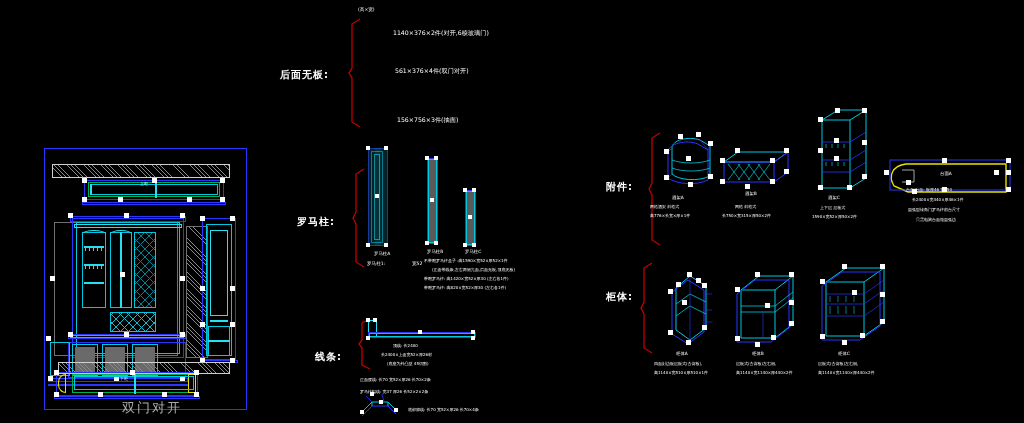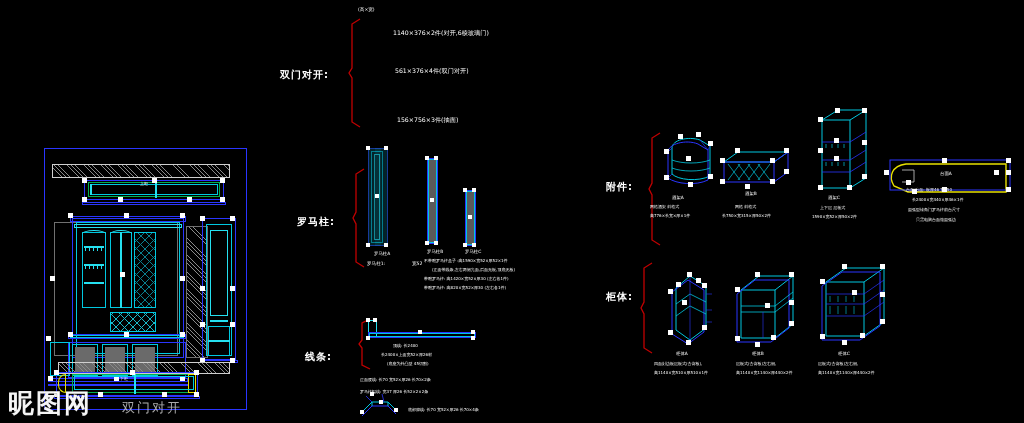"双门对开:" div.txt { text: 双门对开 -> 后面无板 }
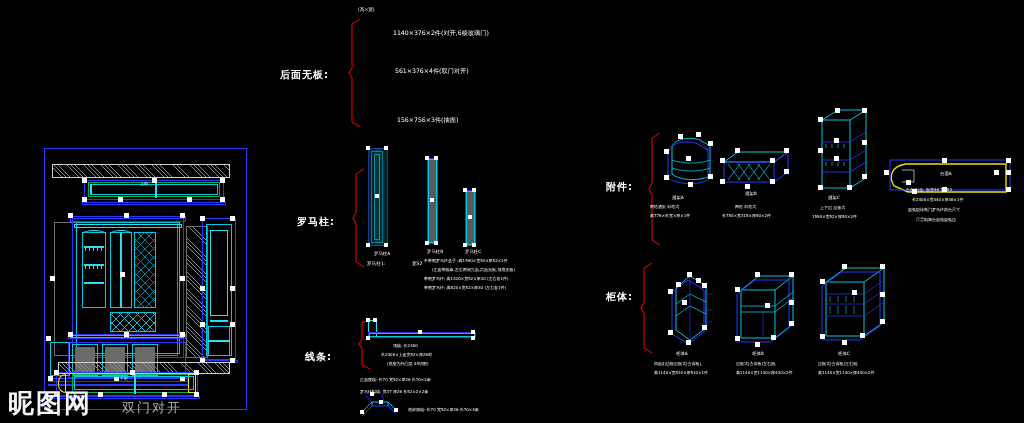"线条:" div.txt { left: 305px -> 315px }
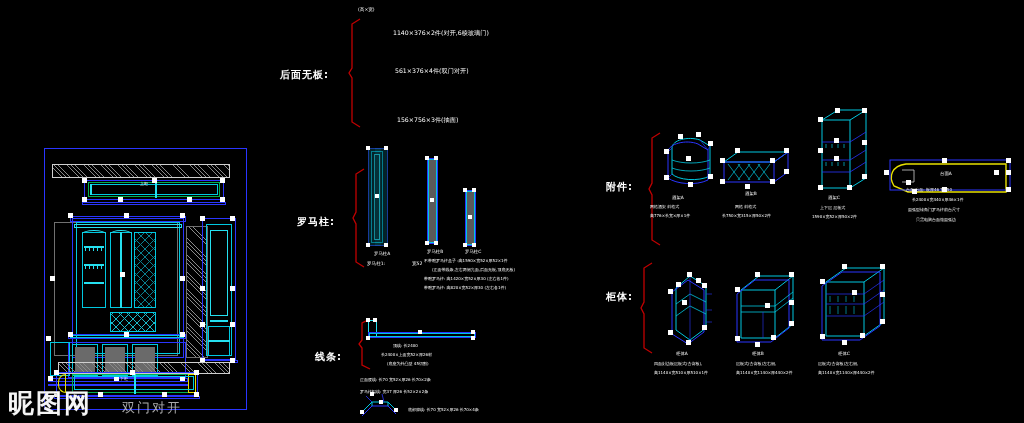"昵图网" span.wm-cn { html: <span>昵图网</span> -> none }
